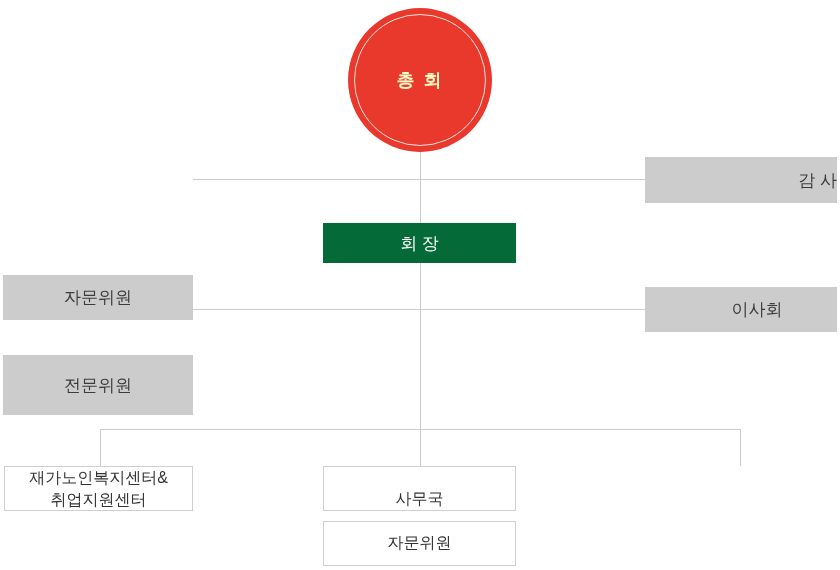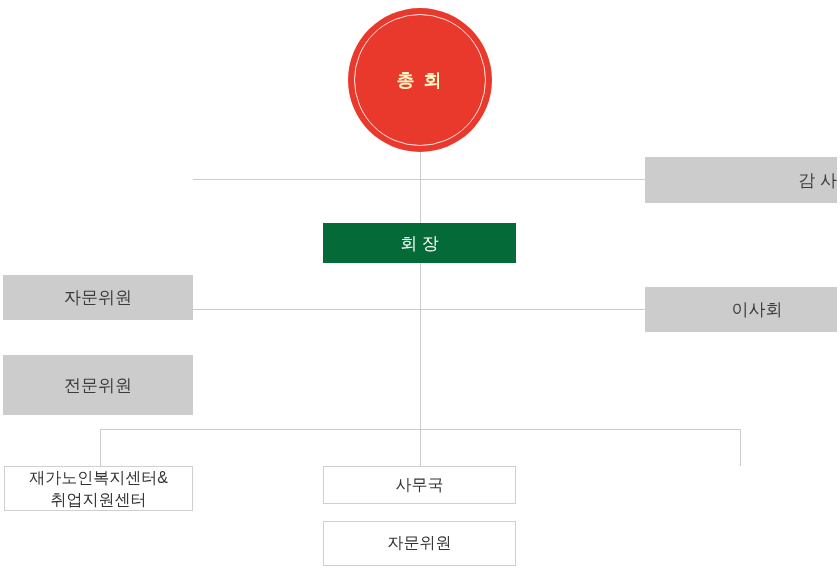"사무국" .n-secretariat { height: 38px -> 45px; justify-content: none -> flex-end }
